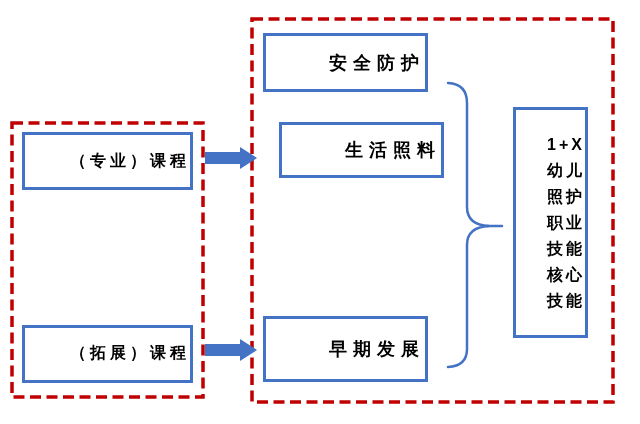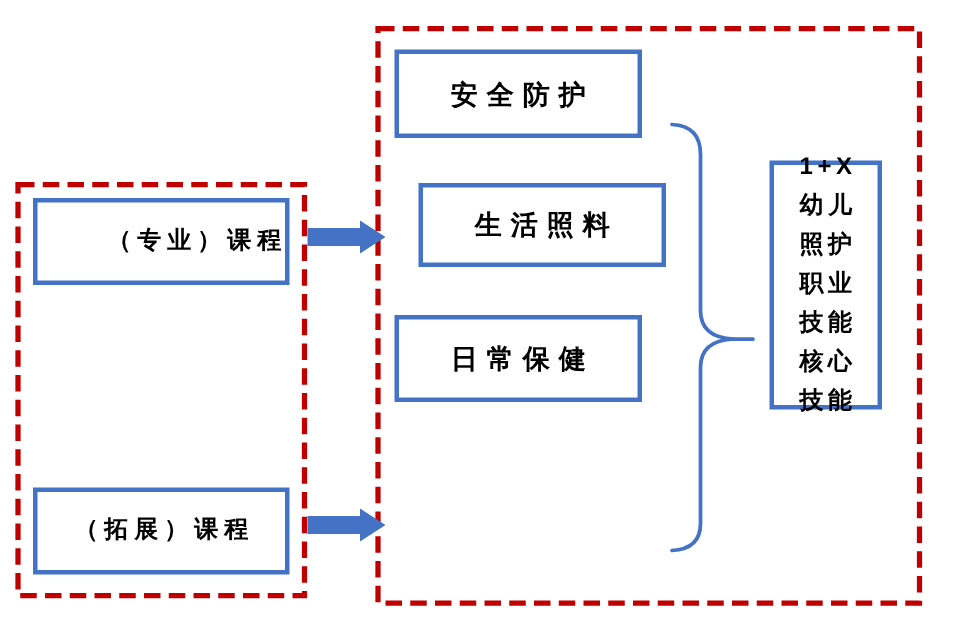"安全防护" .box { align-items: center -> flex-end }
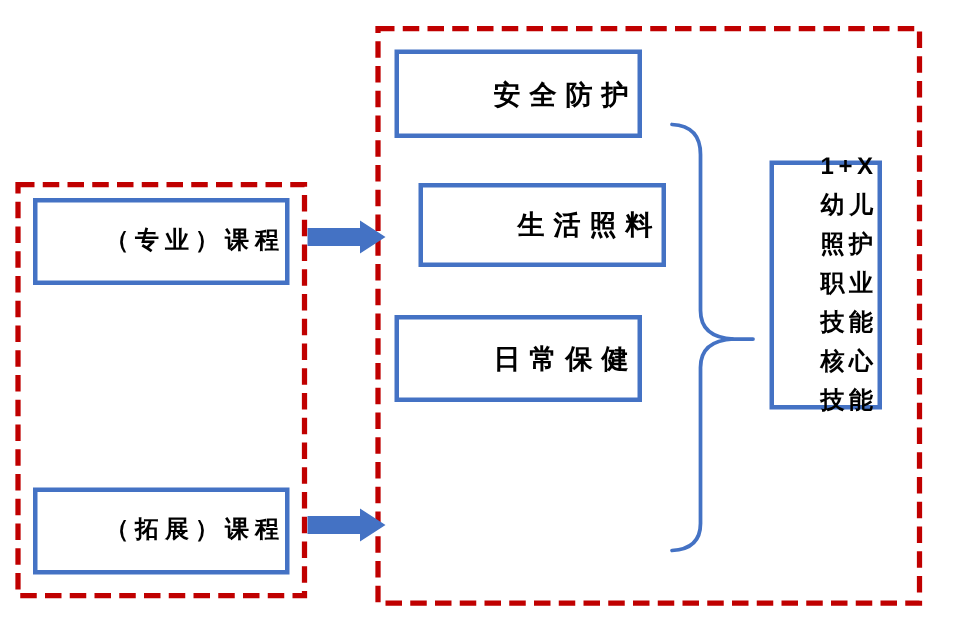"1+X" .right-box { height: 166px -> 231px }
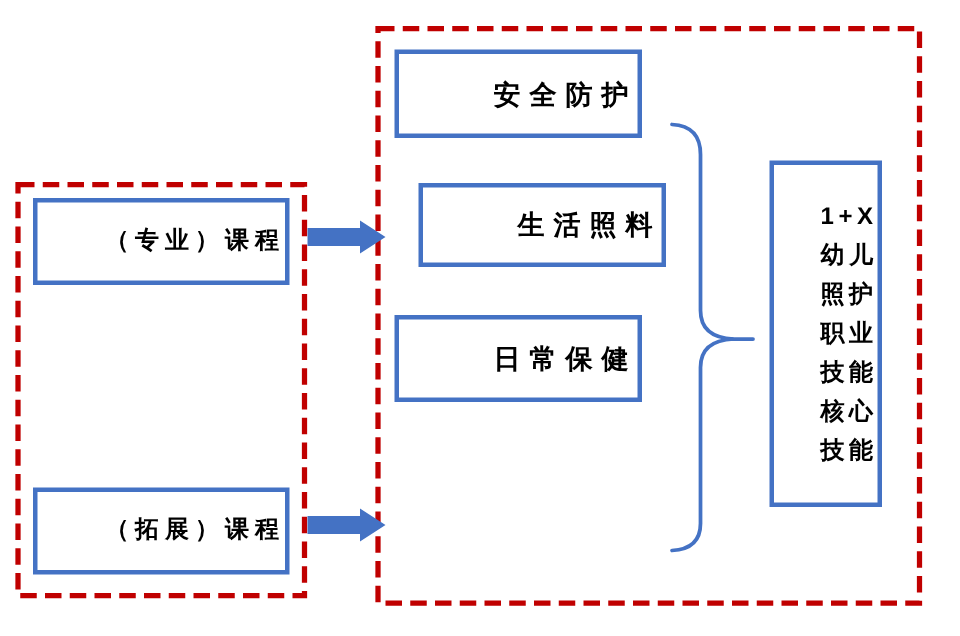"日常保健" div.box { html: <div> <span>日常保健</span> </div> -> none }
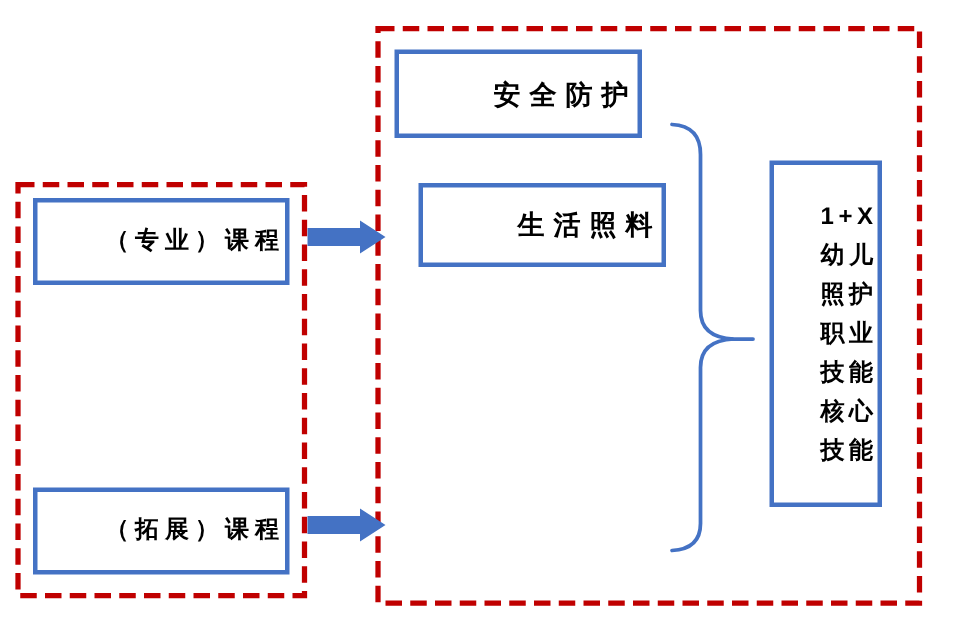"早期发展" div.box { html: none -> <div> <span>早期发展</span> </div> }
